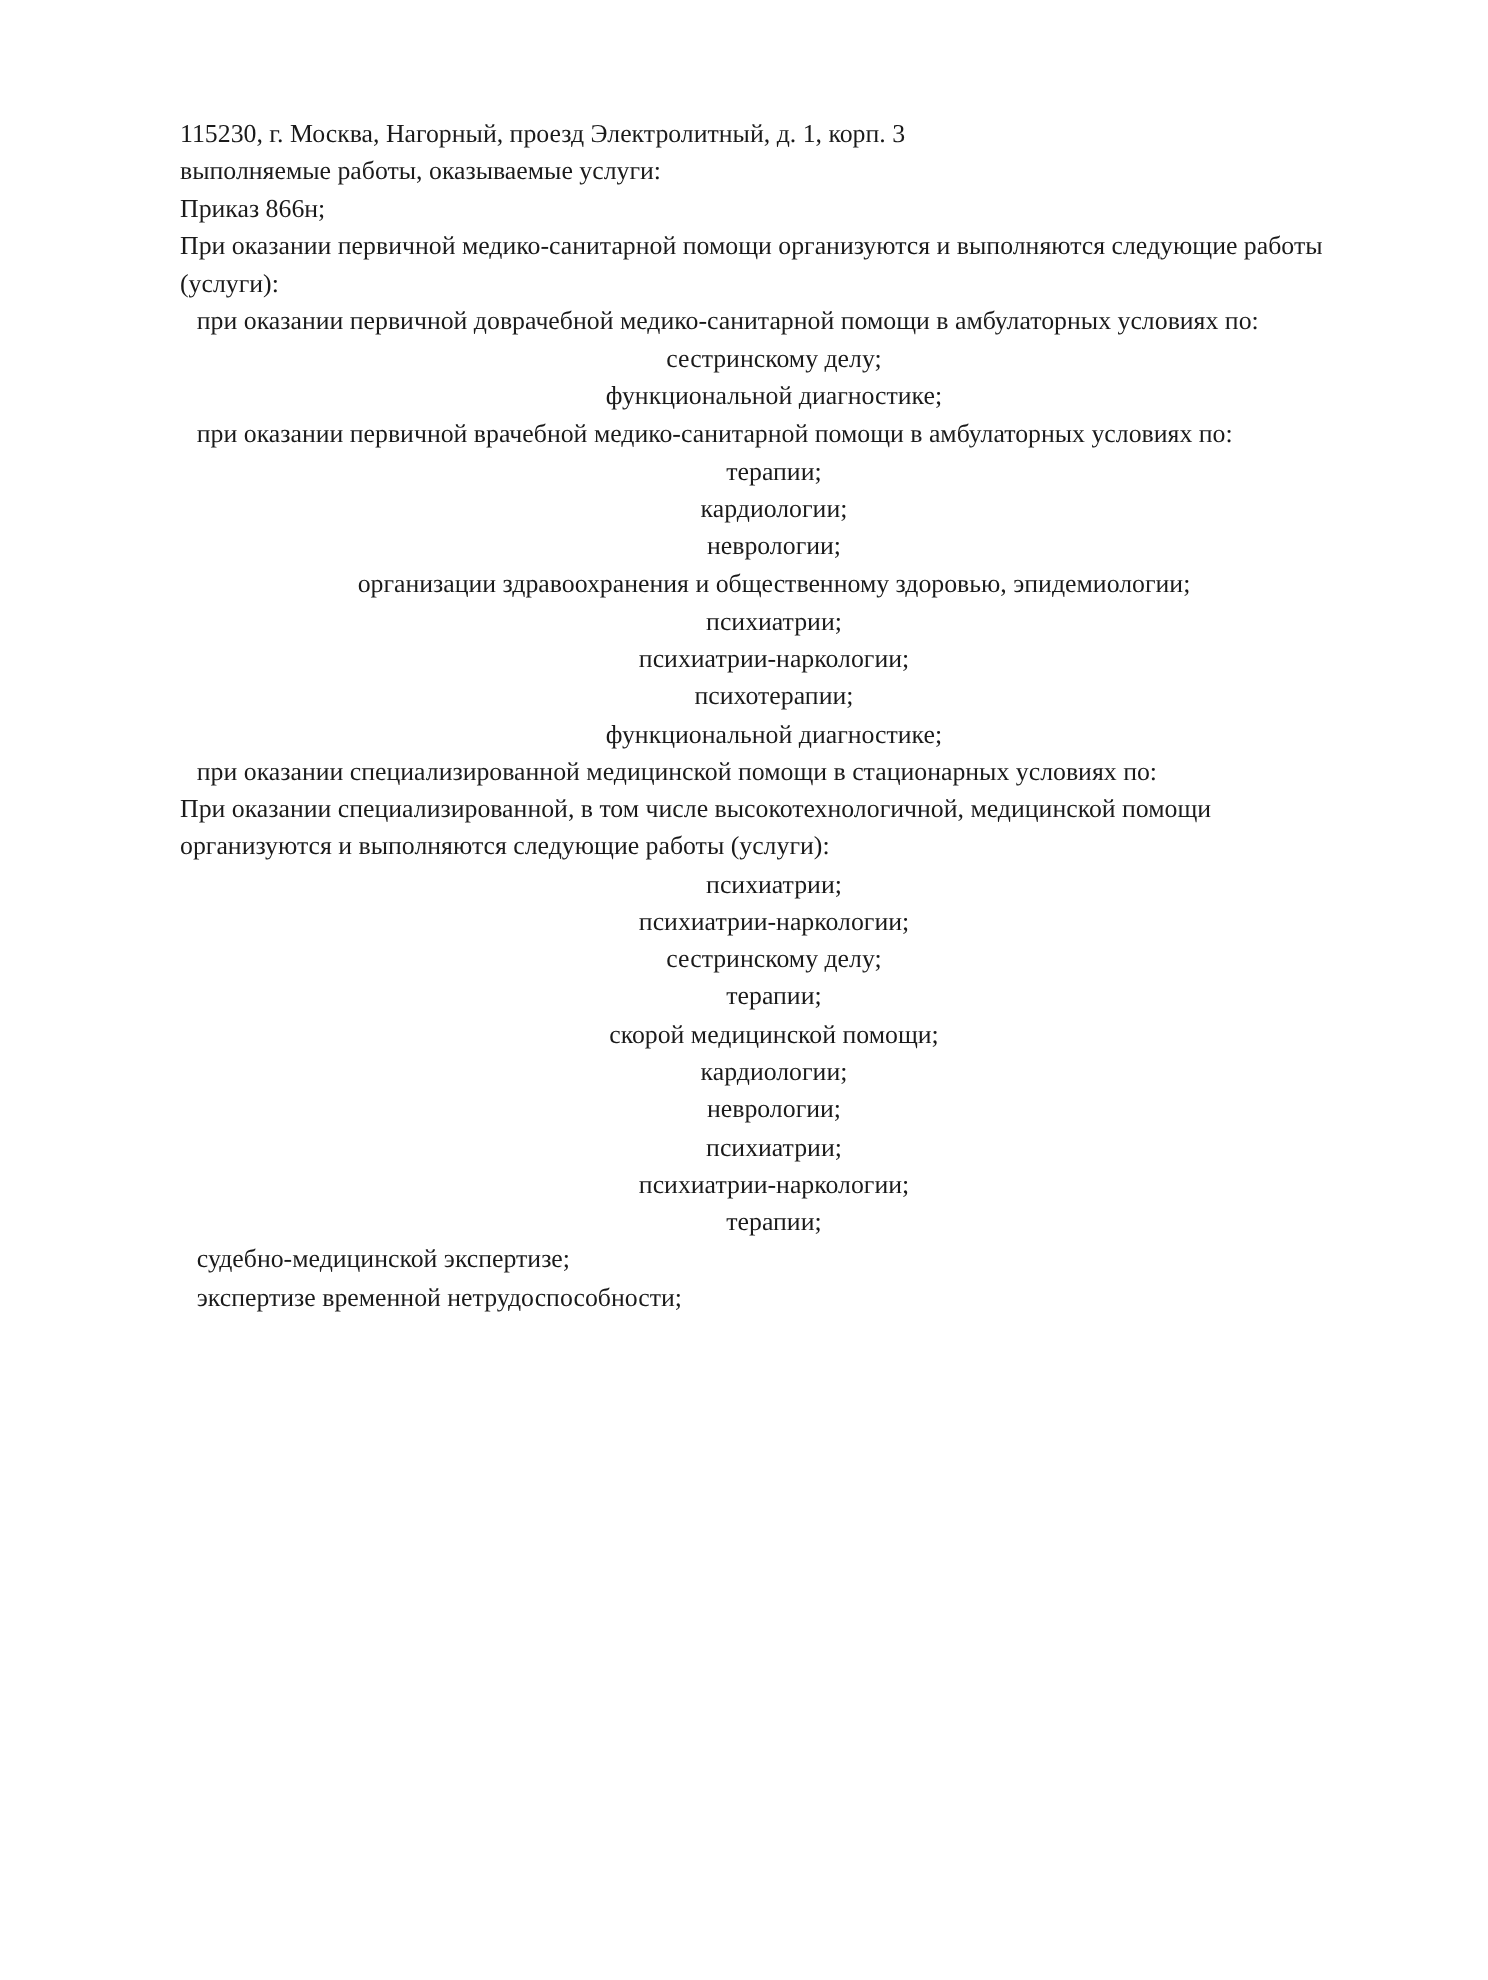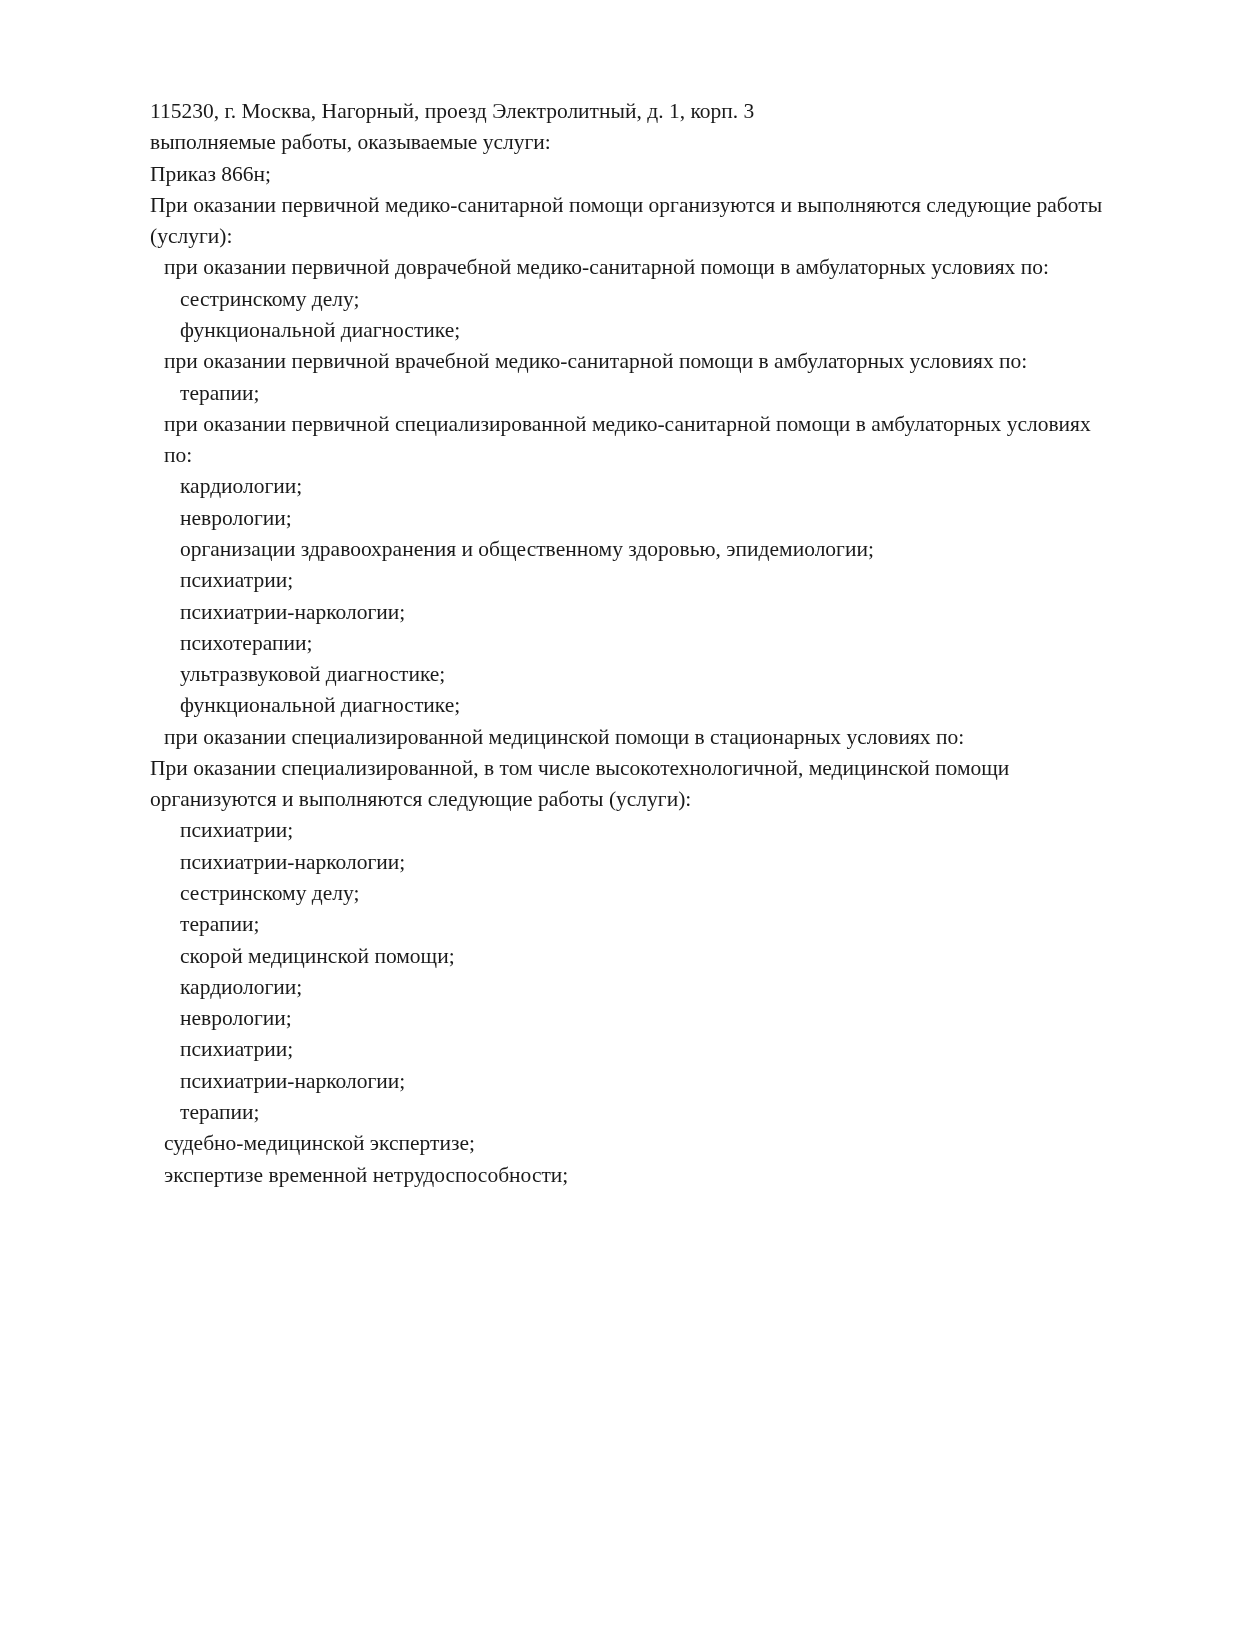"сестринскому делу;" .indent-2 { text-align: none -> center }
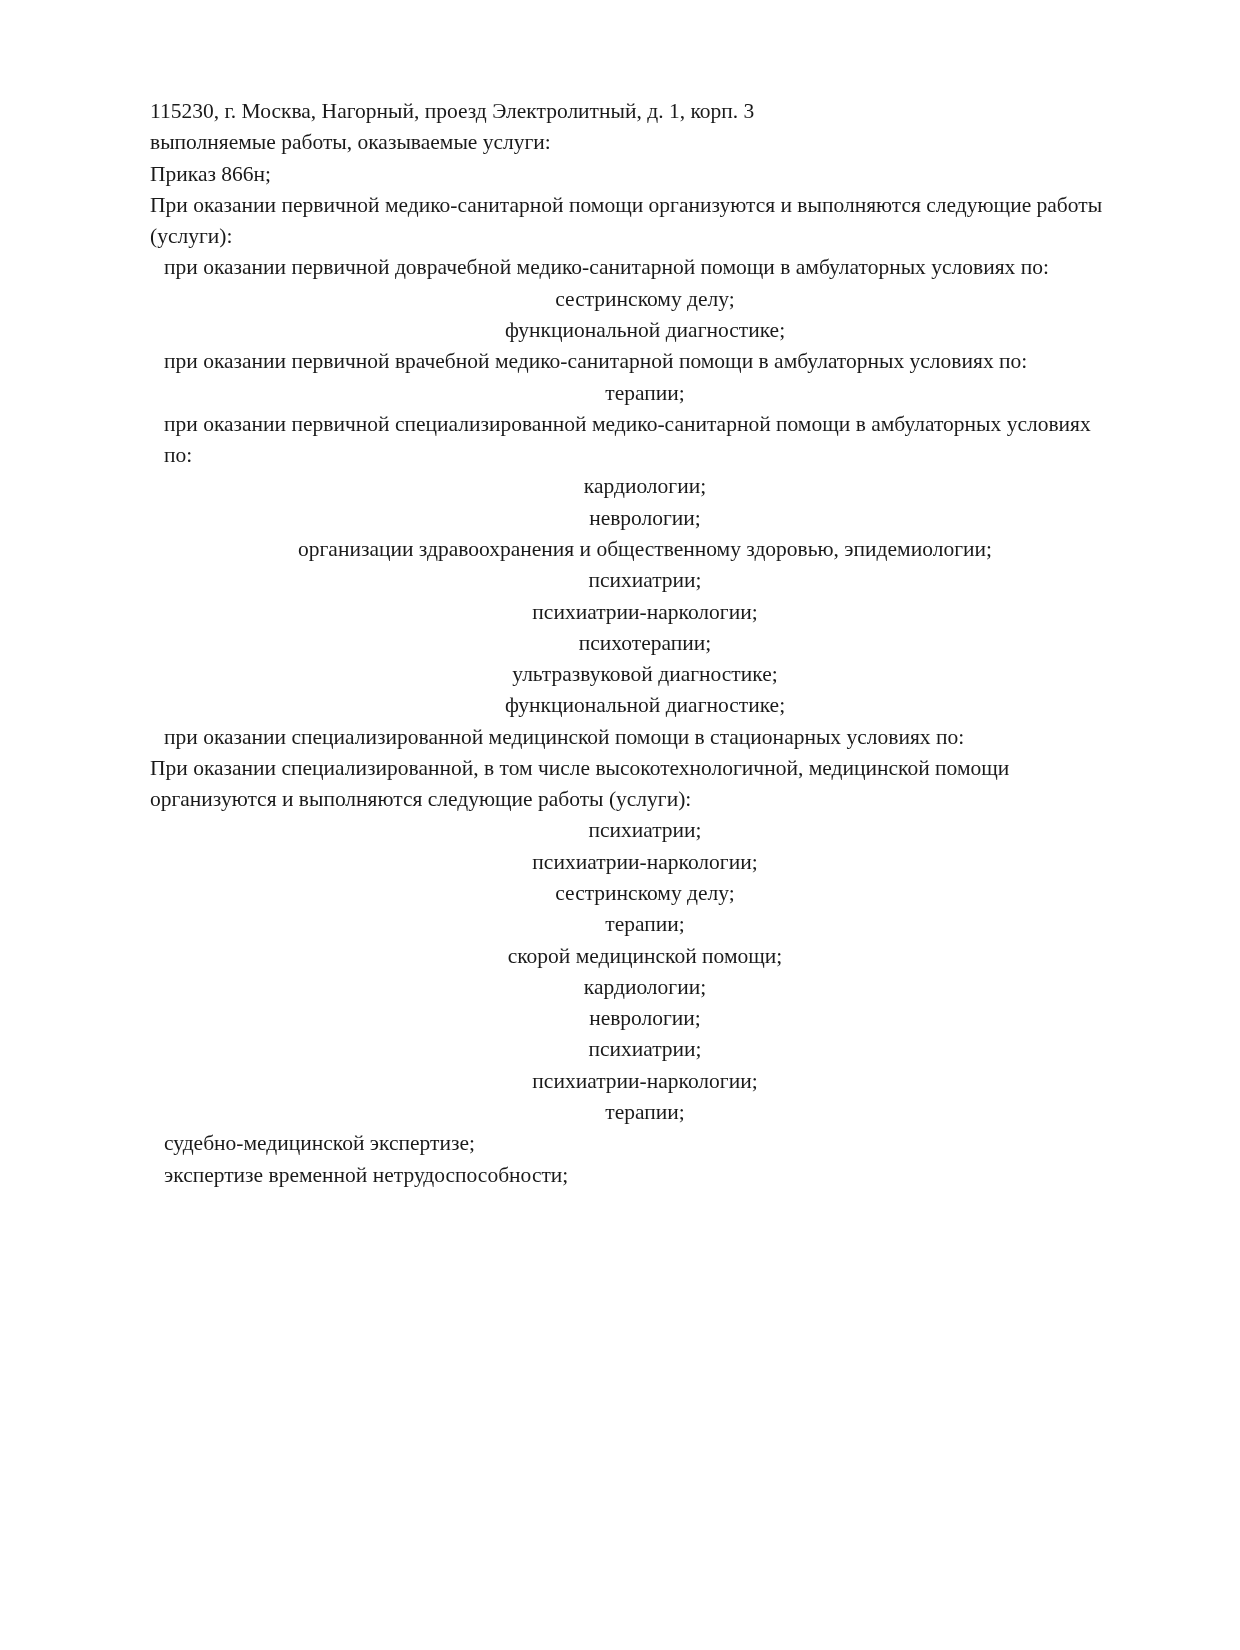"при оказании первичной" p.line { html: <p>при оказании первичной специализированной медико-санитарной помощи в амбулаторных условиях по:</p> -> none }
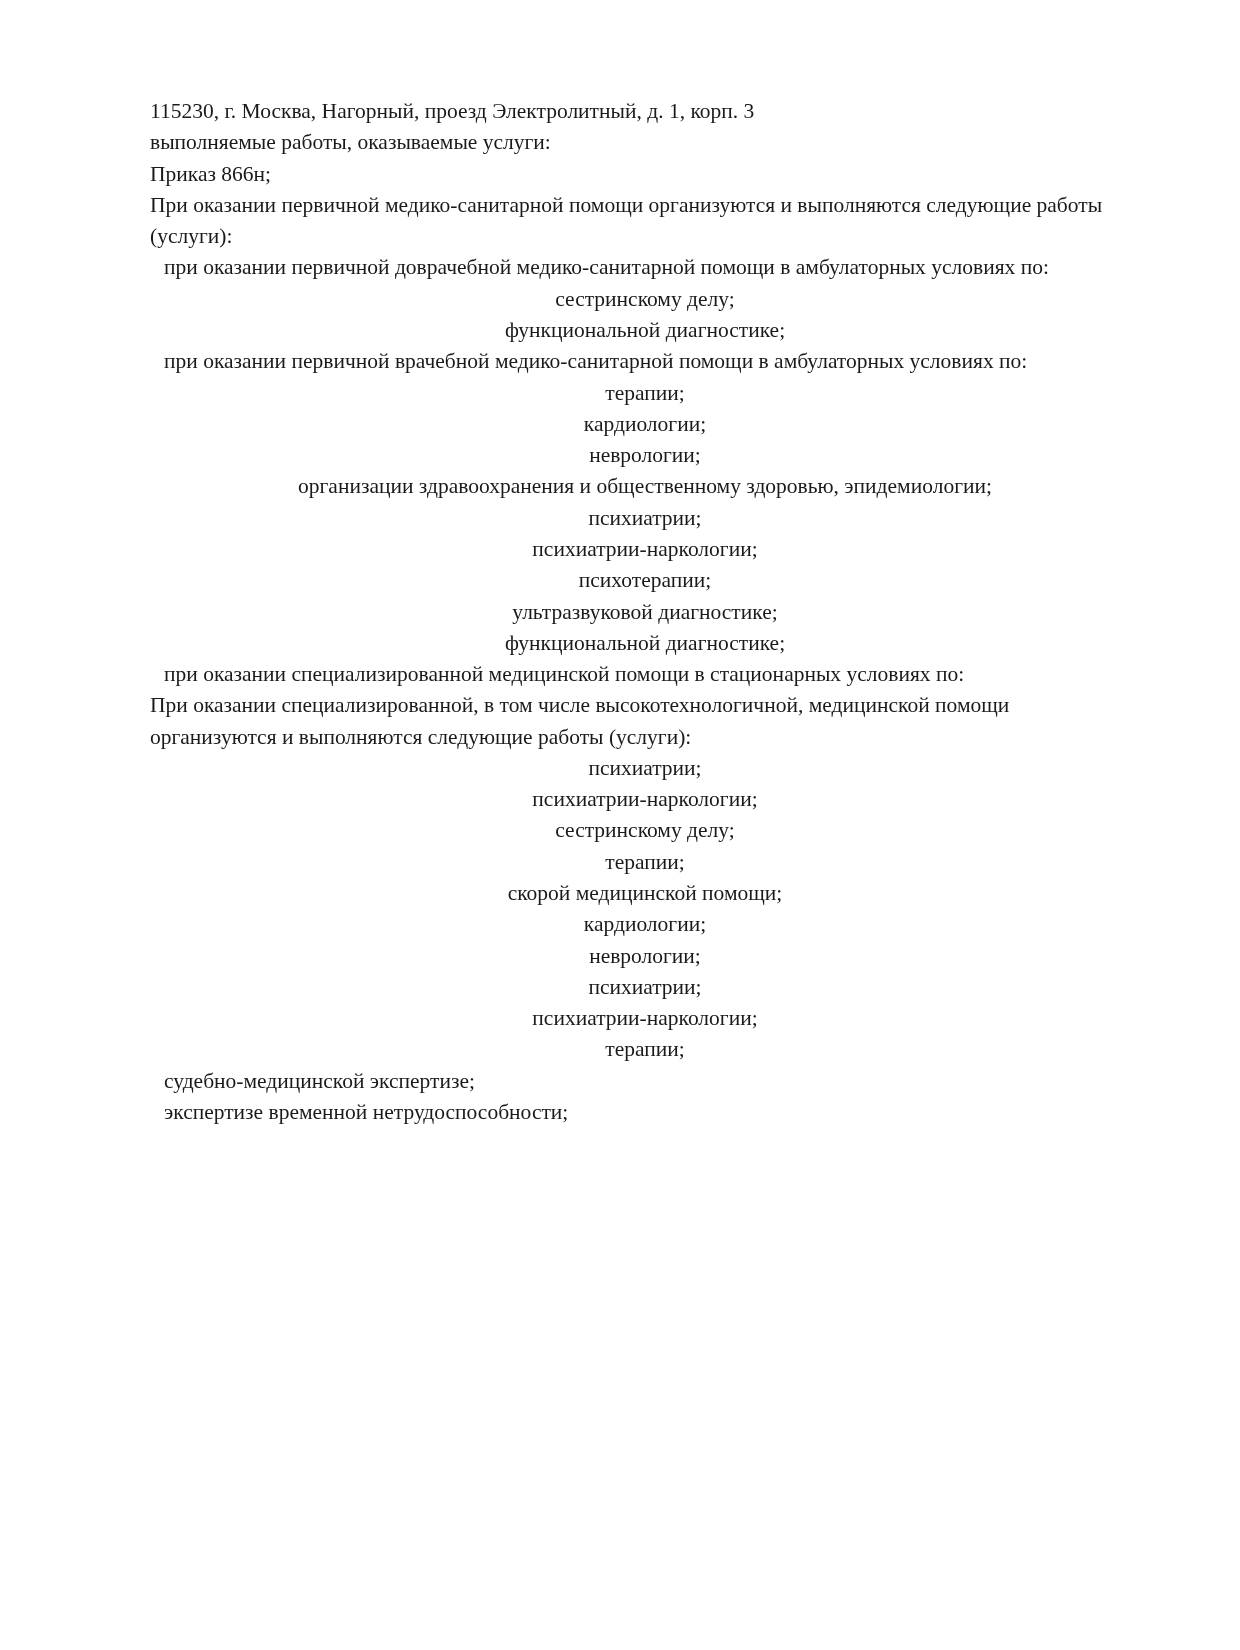"ультразвуковой диагностике;" p.line { html: <p>ультразвуковой диагностике;</p> -> none }
